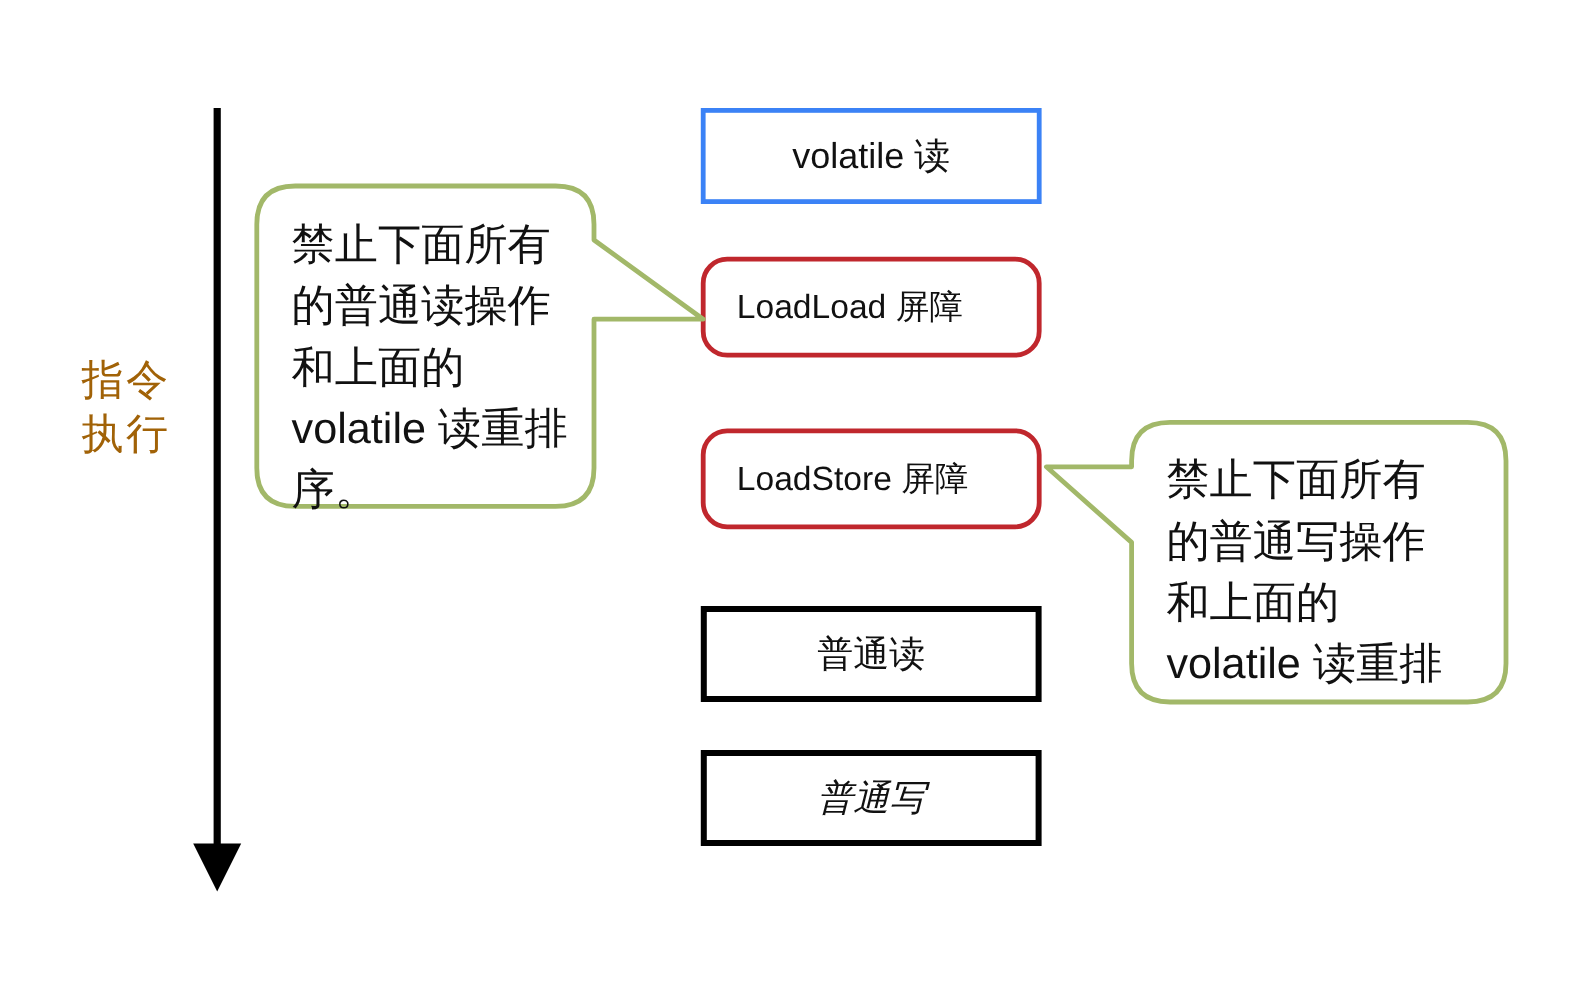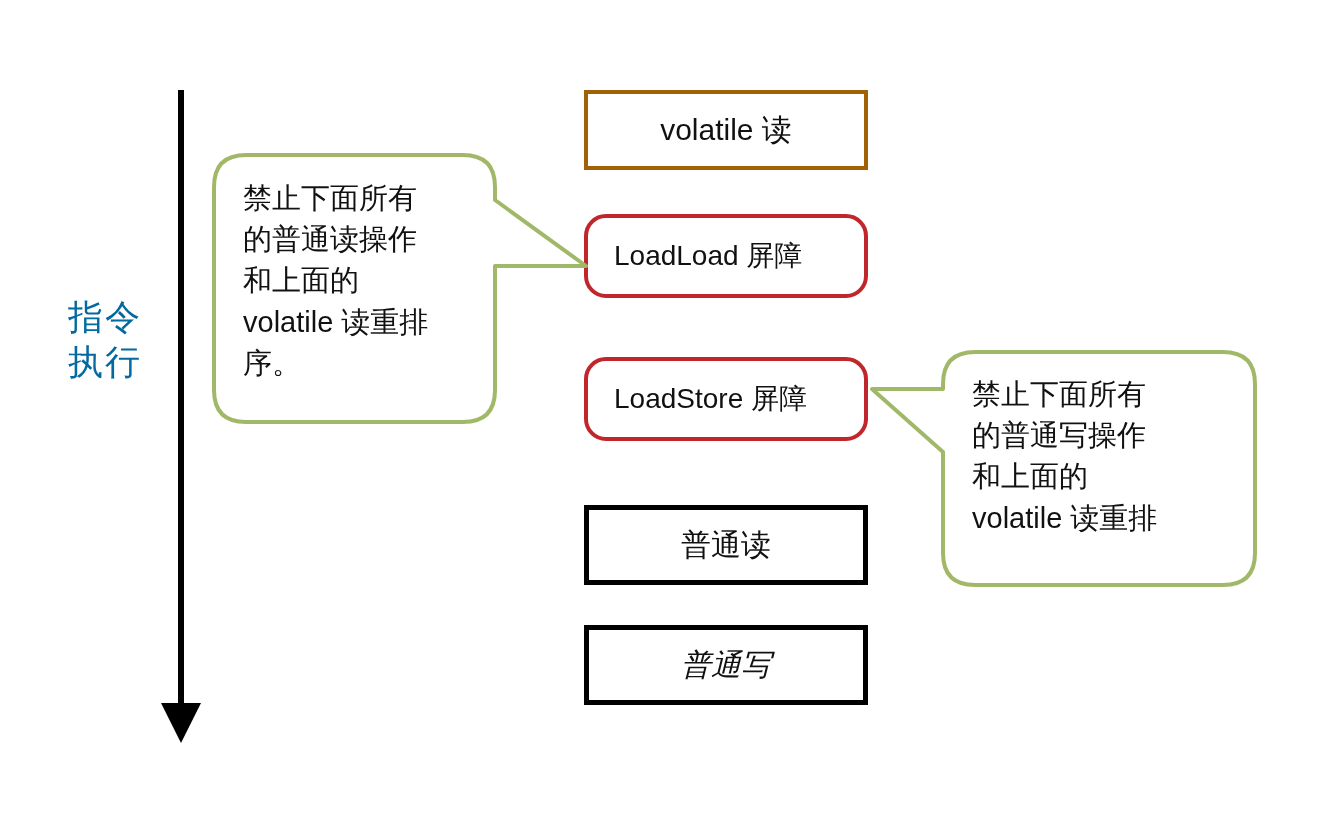"volatile 读" .op-box.style-volatile { border: 4px solid #a16207 -> 4px solid #3b82f6 }
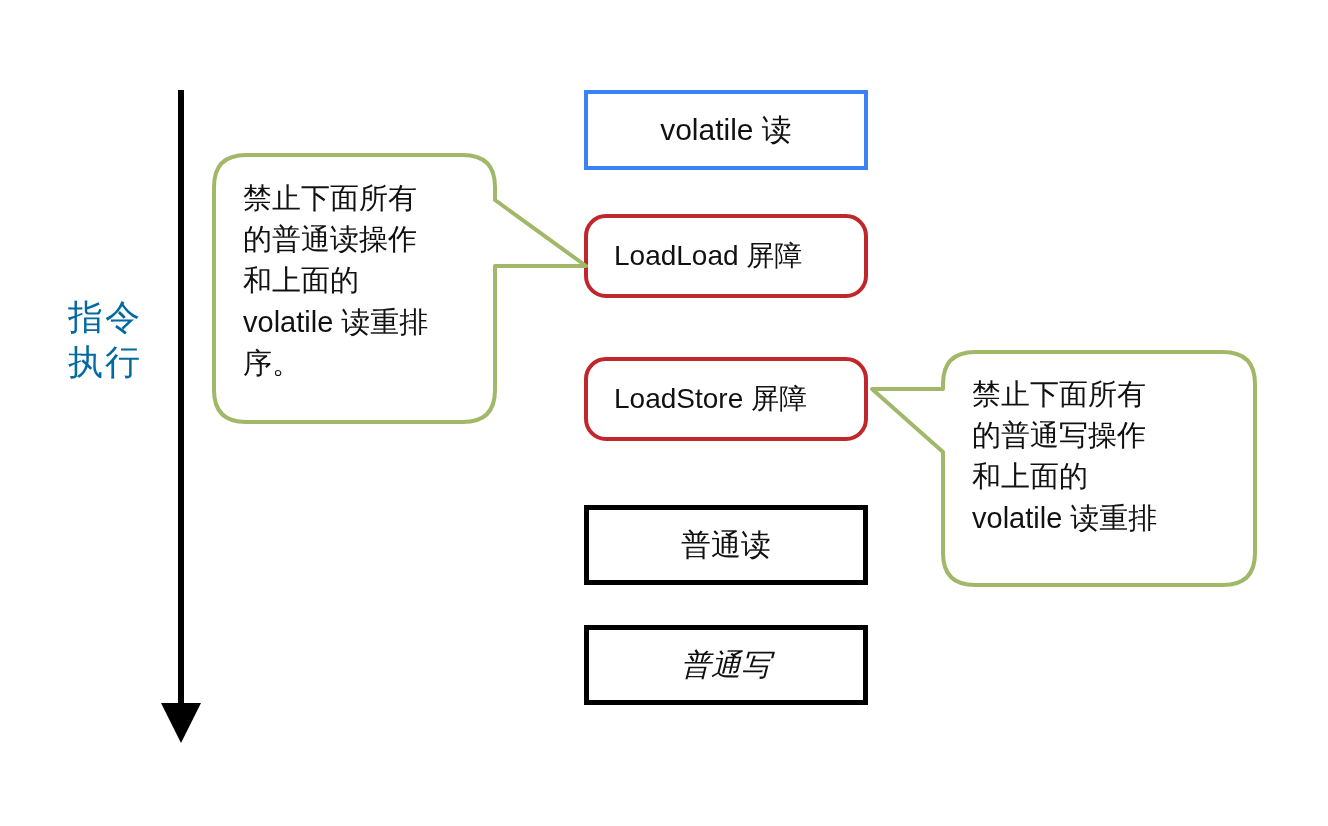"禁止下面所有" .callout-text { font-size: 29px -> 36px }
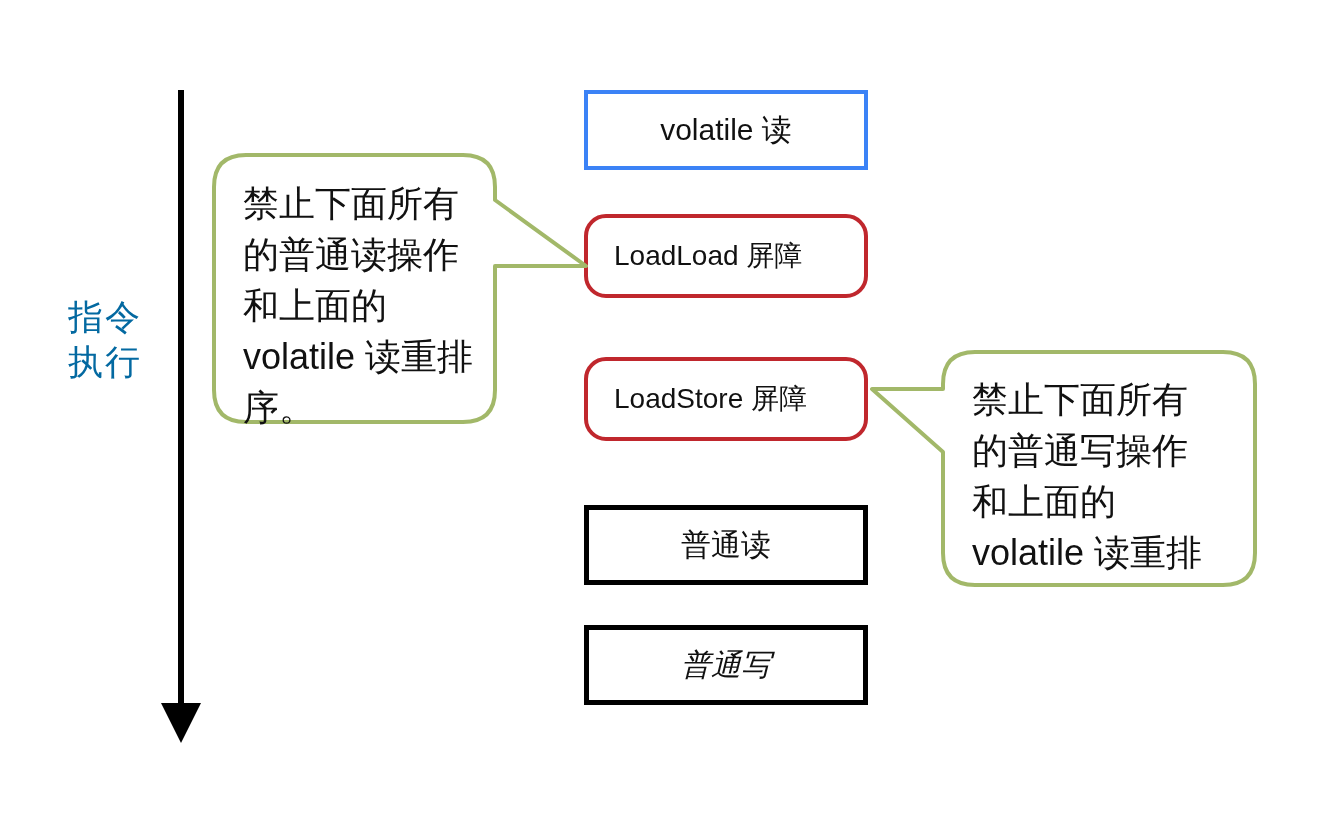"指令" #axis-label { color: #0369a1 -> #a16207 }
